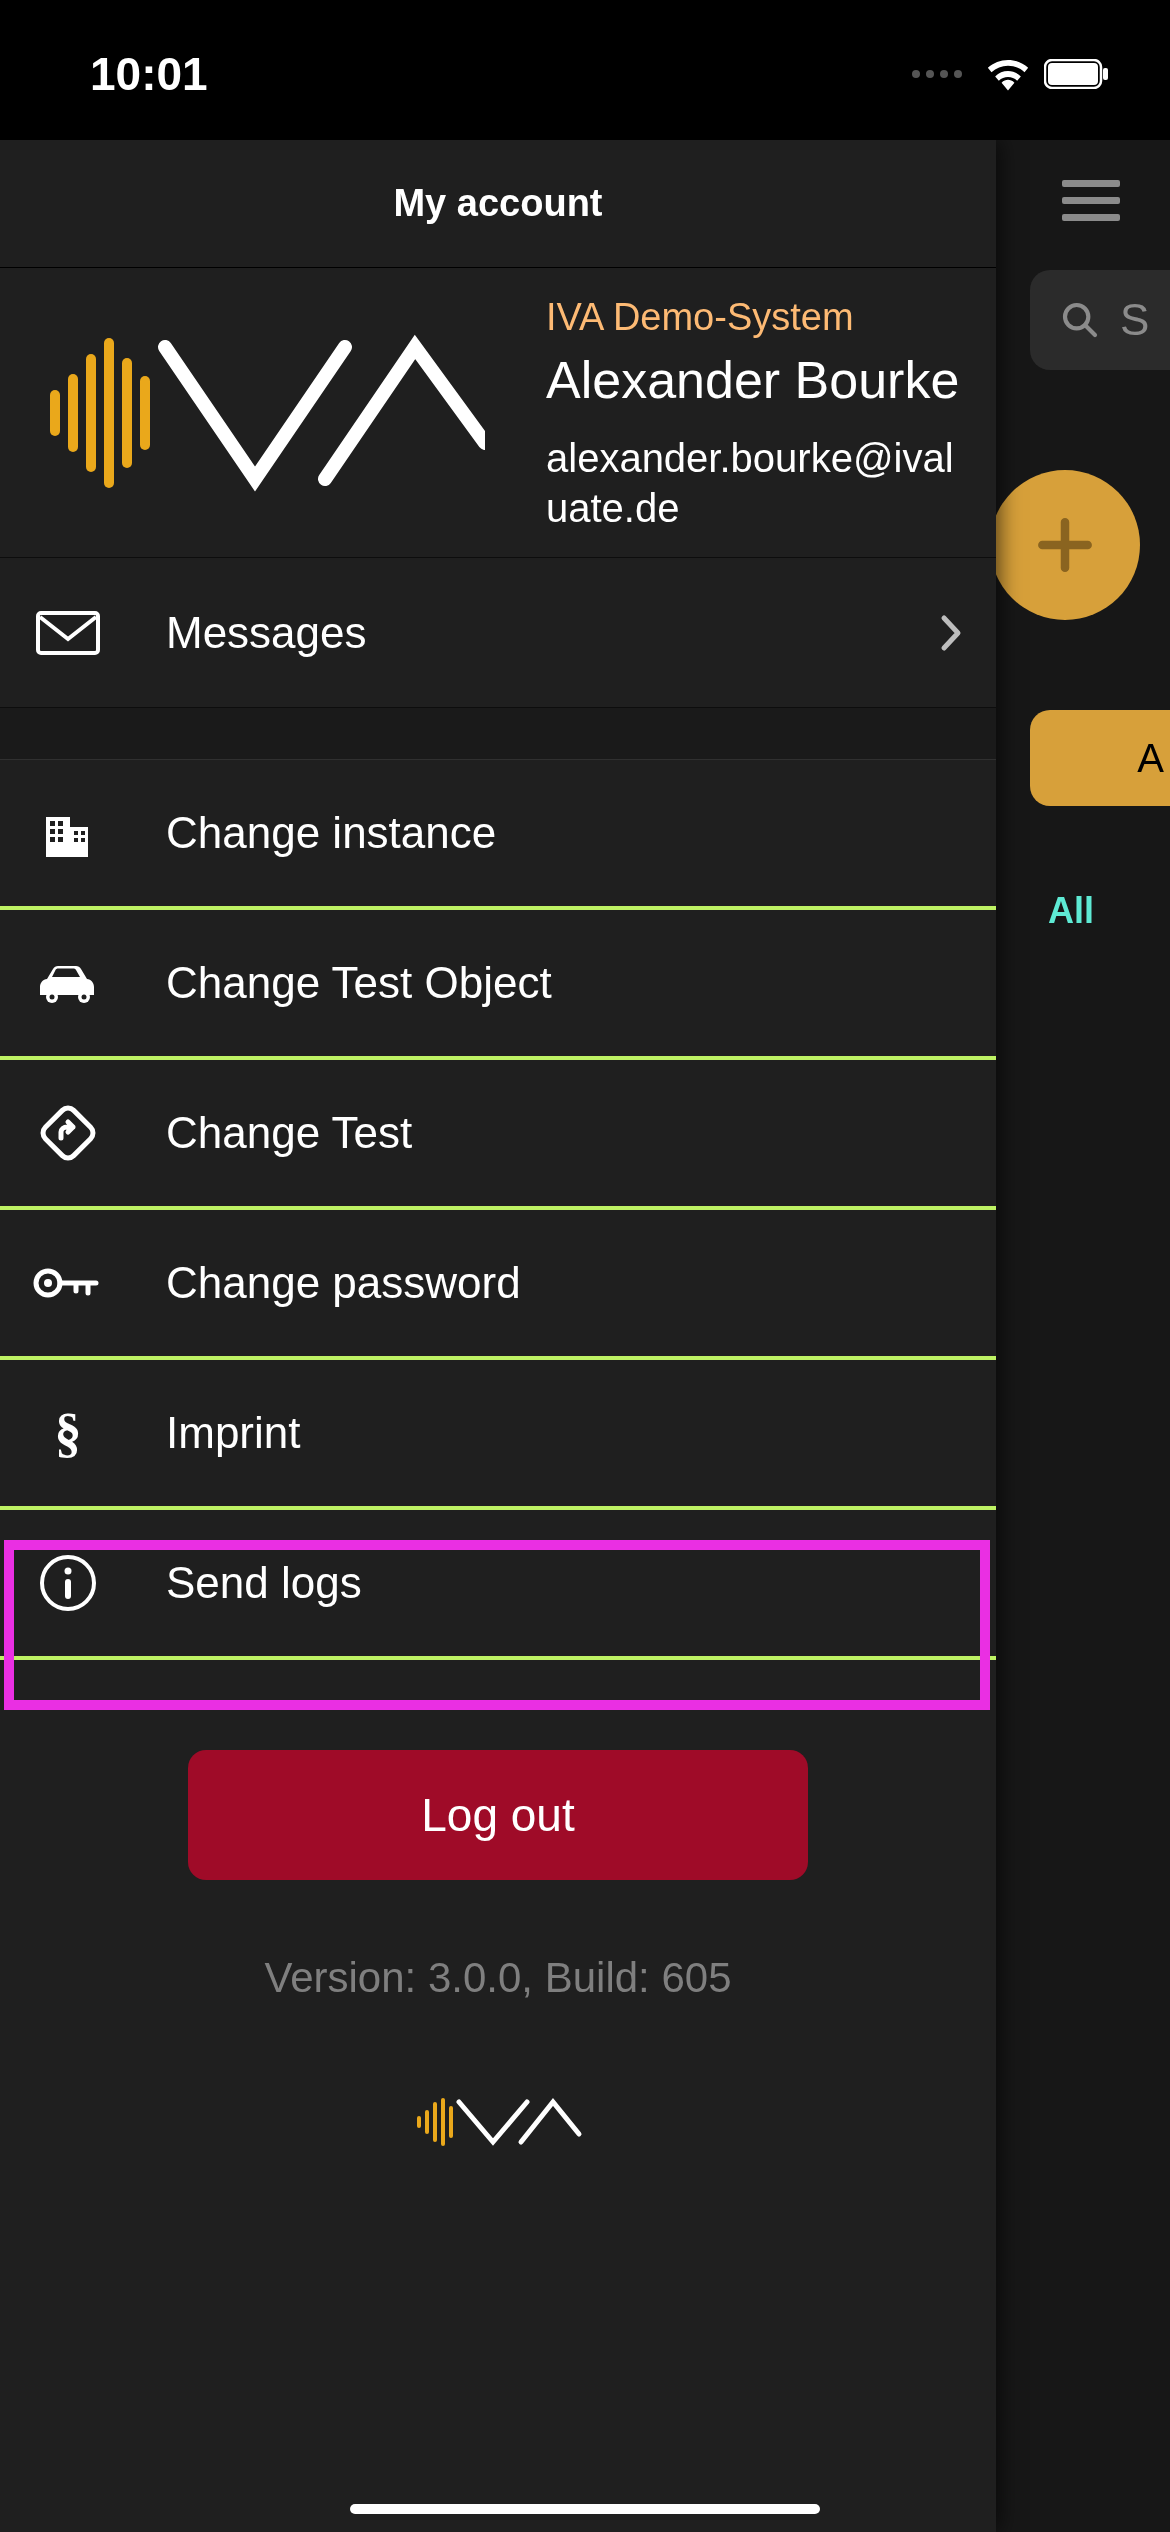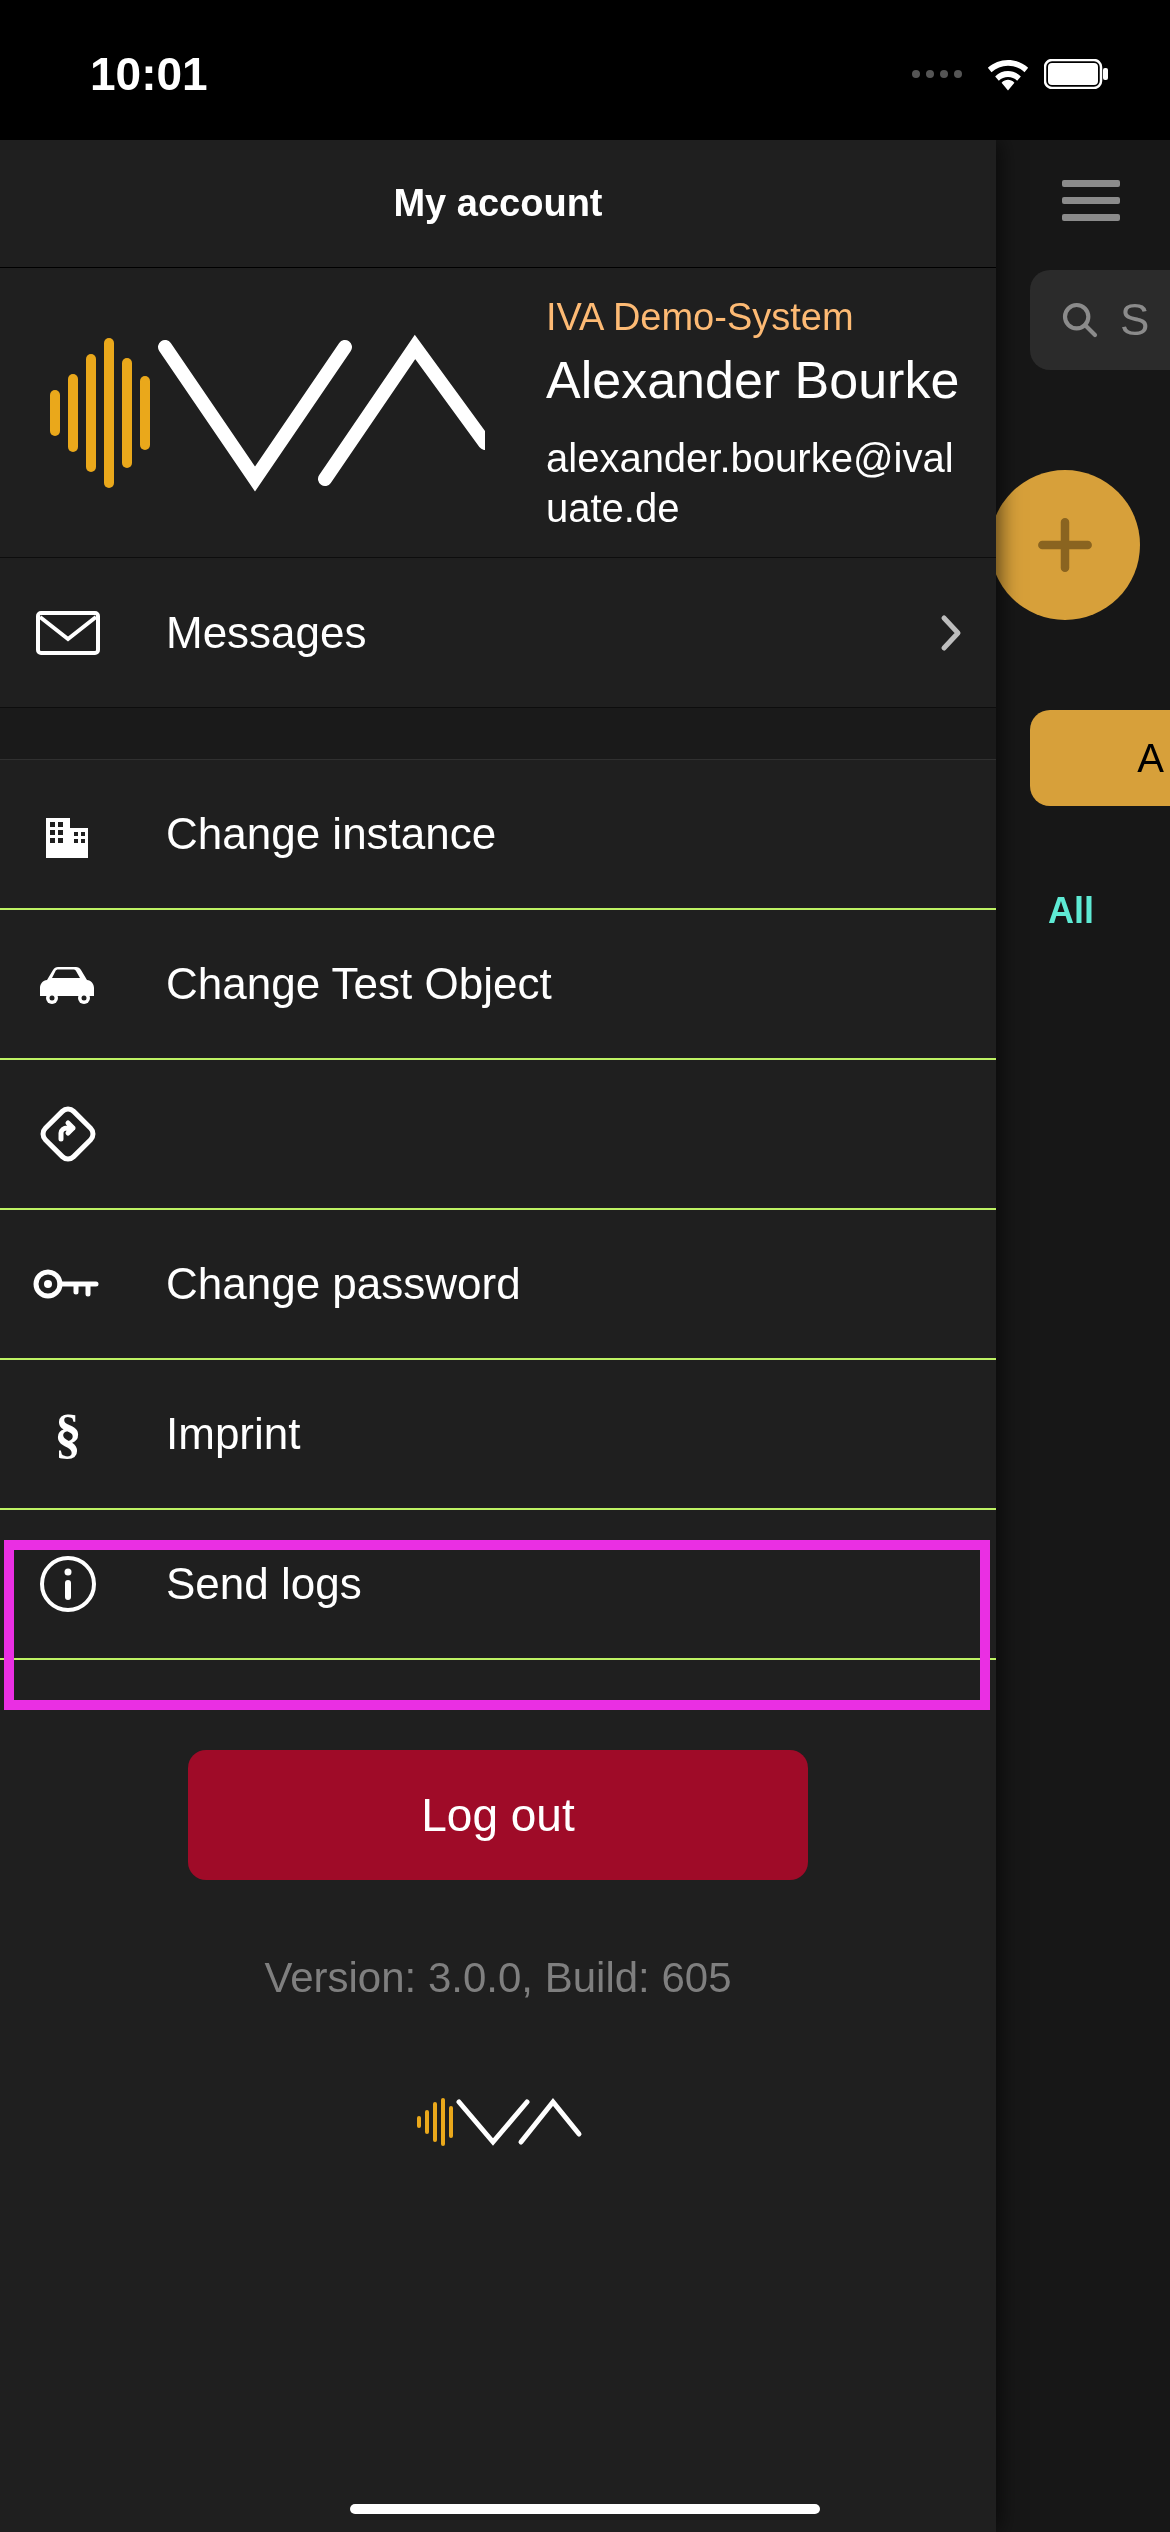"Change instance" .row { border-bottom: 2px solid #bef264 -> 4px solid #bef264 }
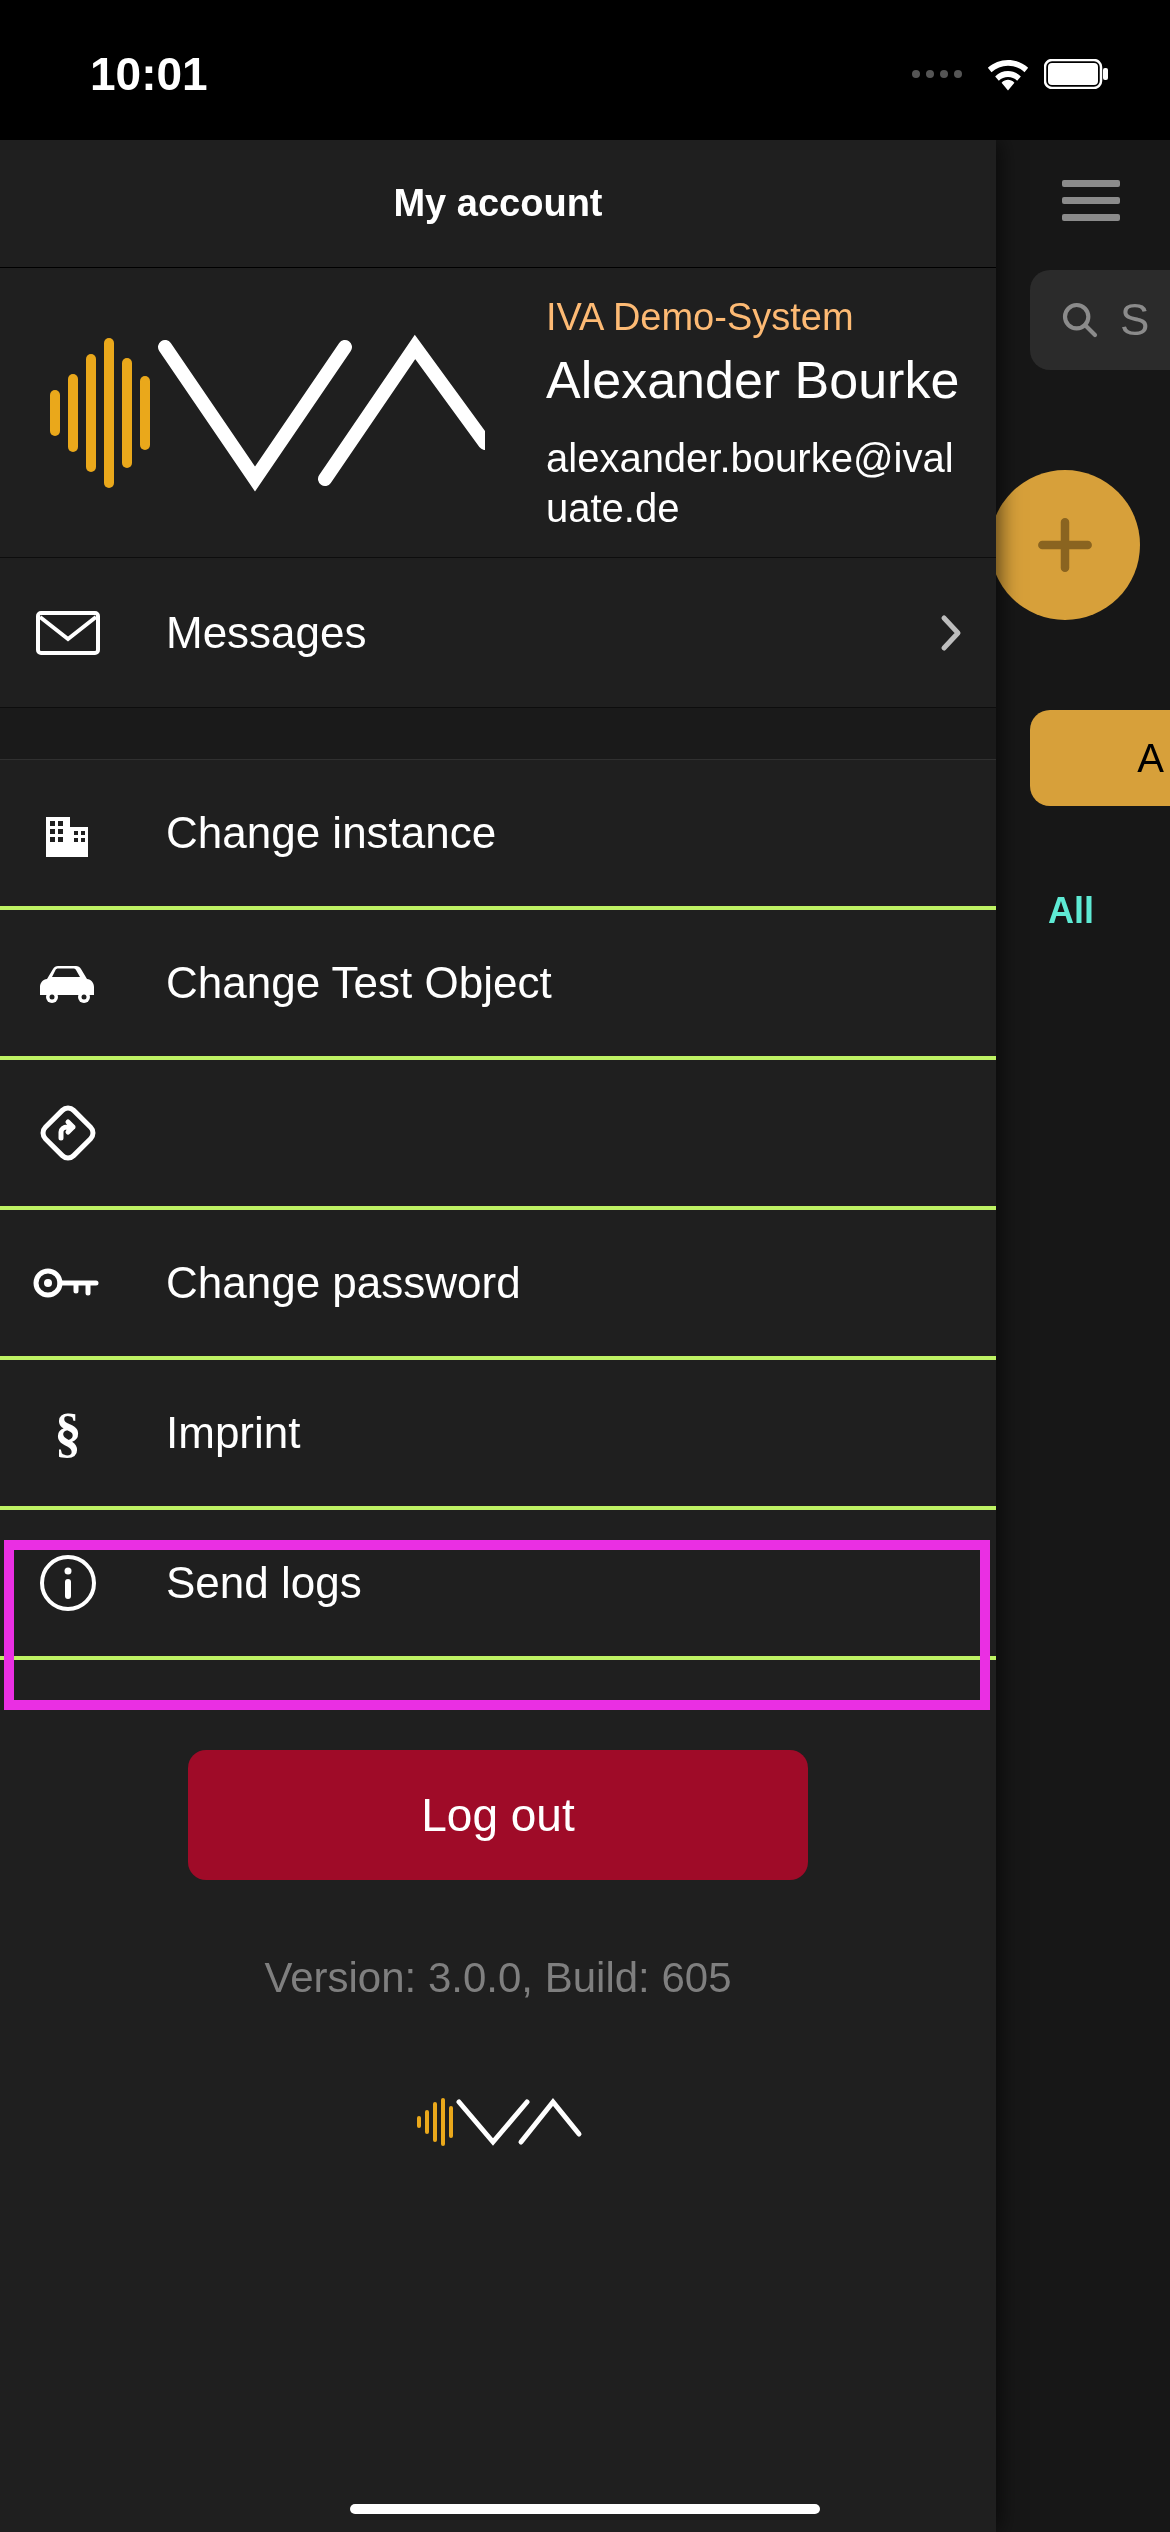"Change Test" div.row-label { html: none -> <div>Change Test</div> }
